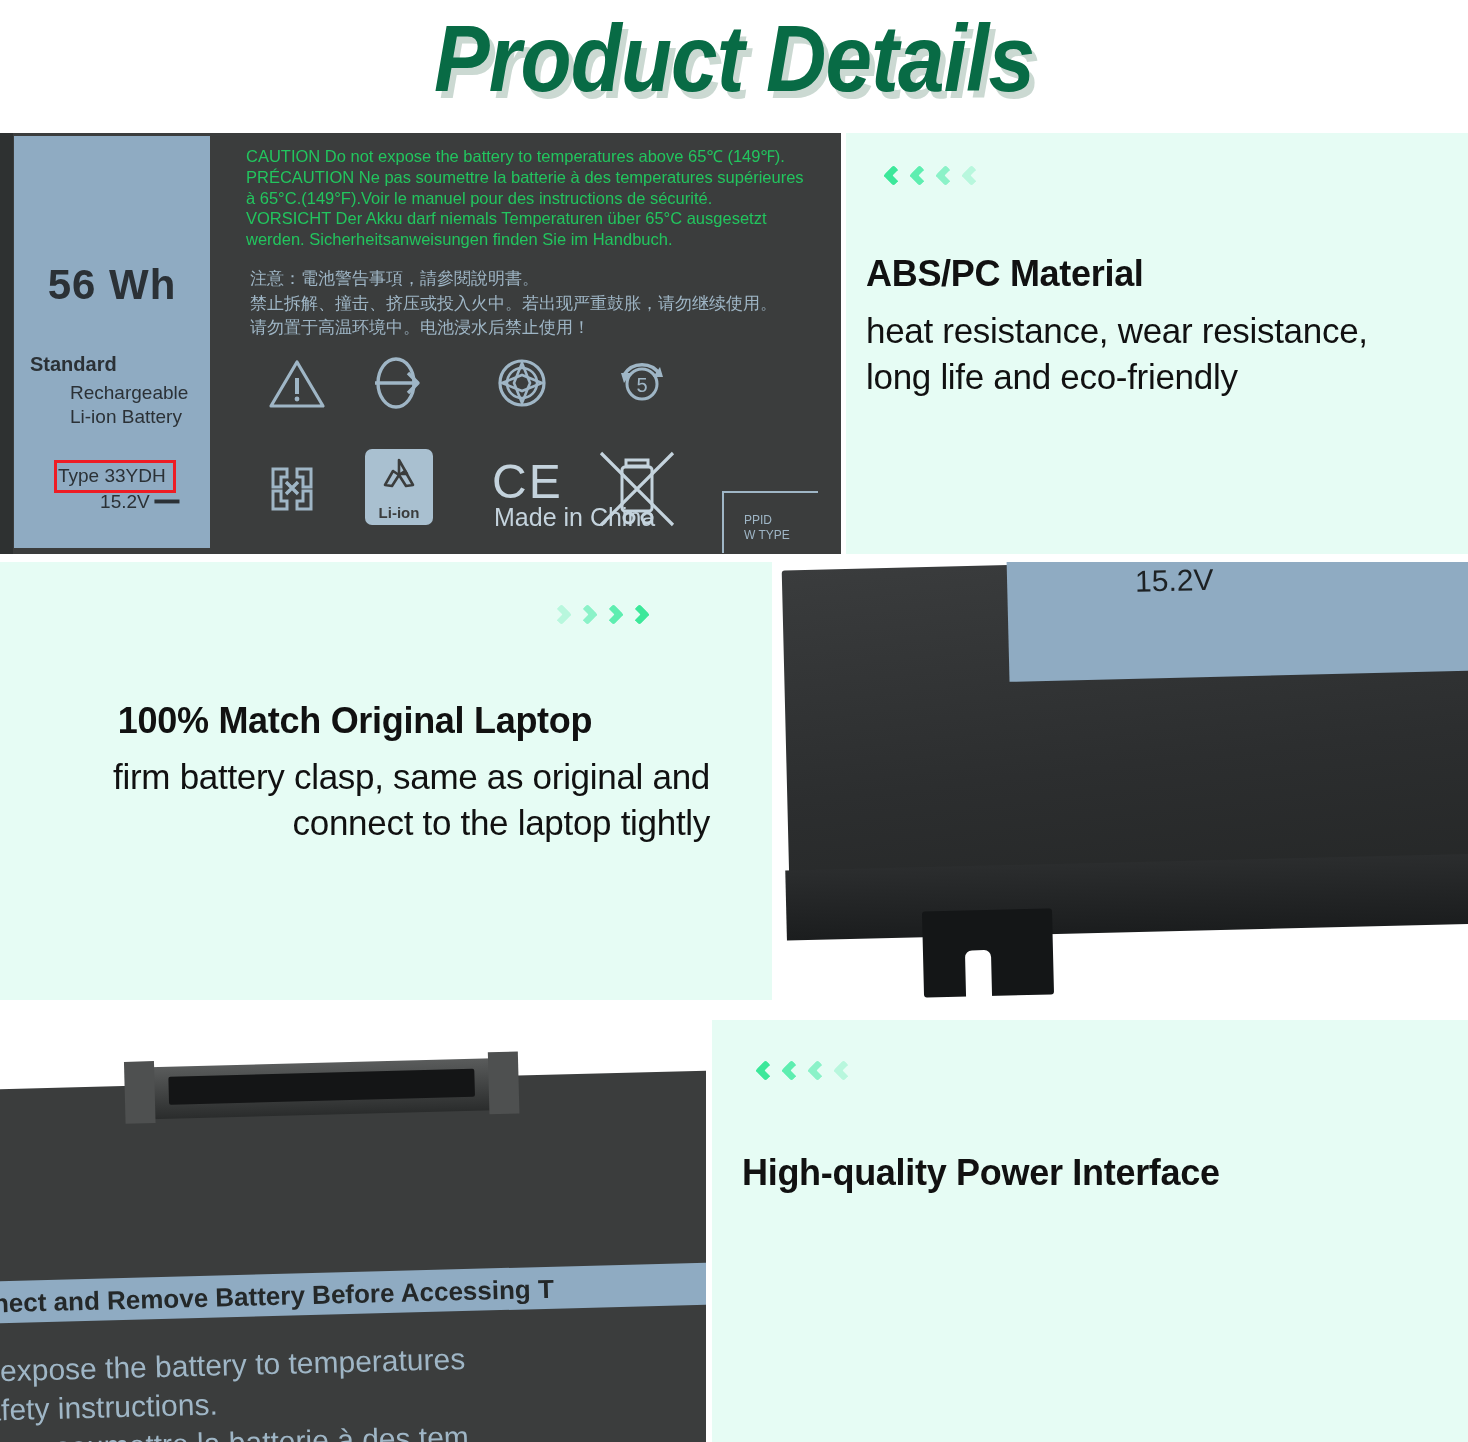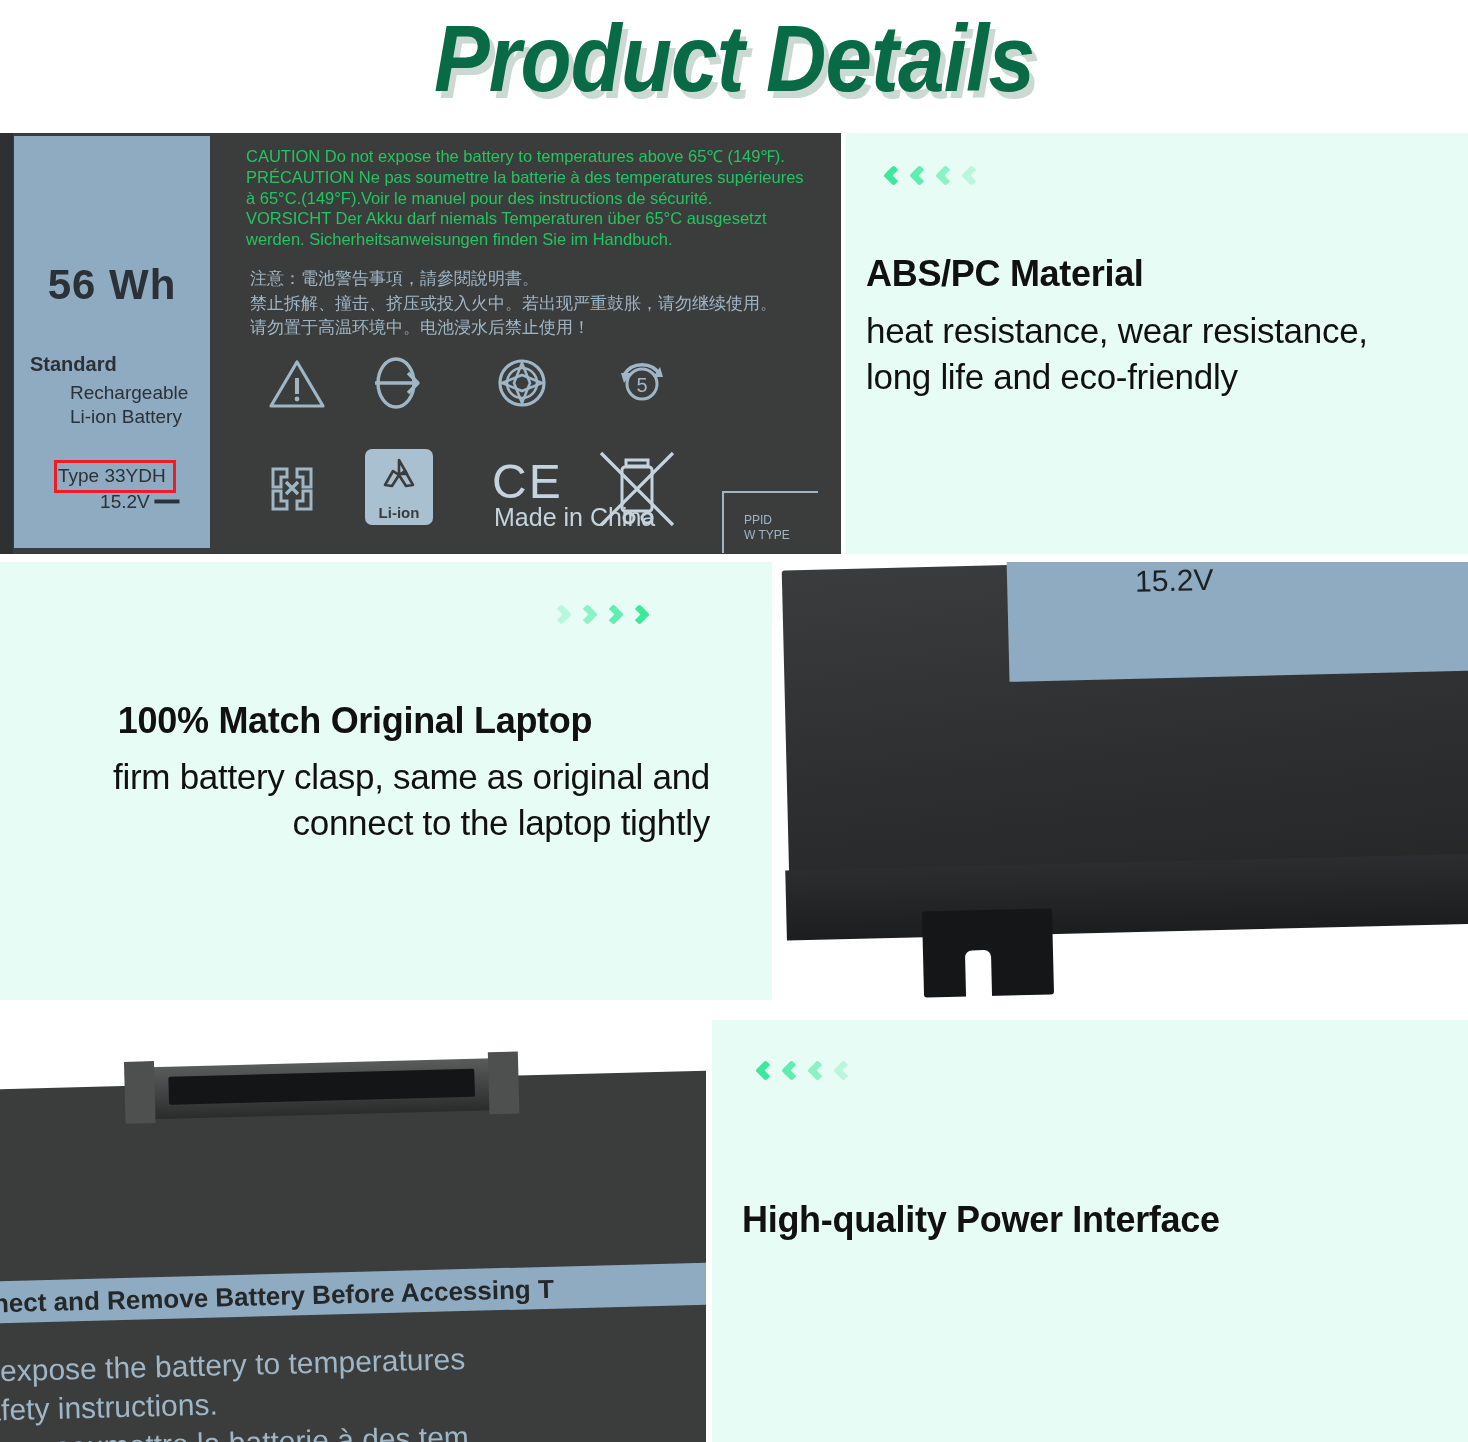"High-quality Power Interface" h2 { margin-top: 47px -> none }
